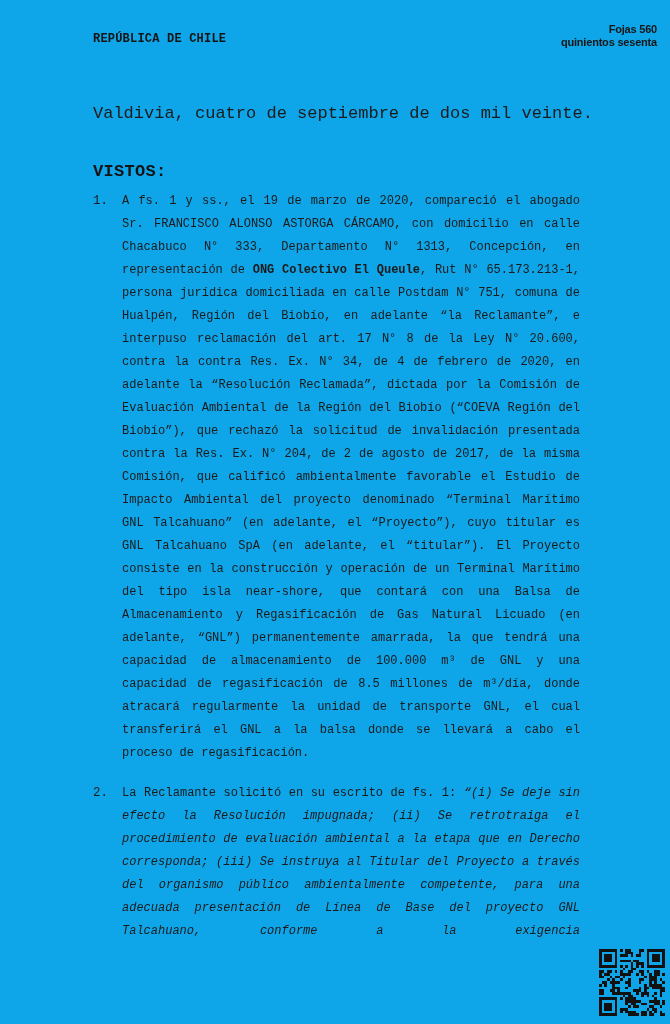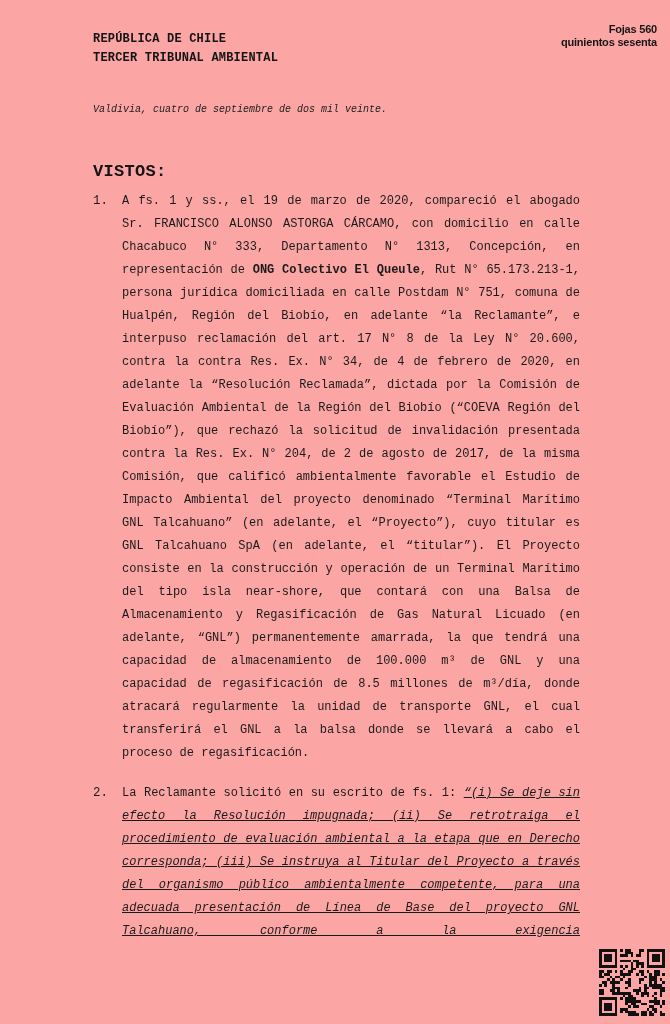"Fojas 560" .page { background: #fca5a5 -> #0ea5e9 }
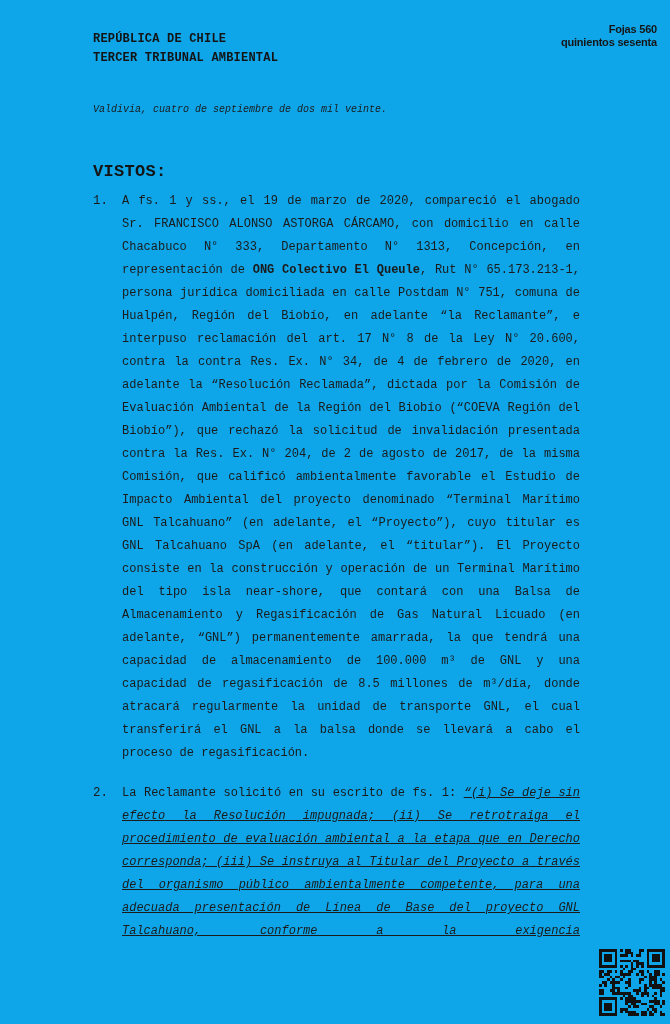"TERCER TRIBUNAL AMBIENTAL" div { html: <div>TERCER TRIBUNAL AMBIENTAL</div> -> none }
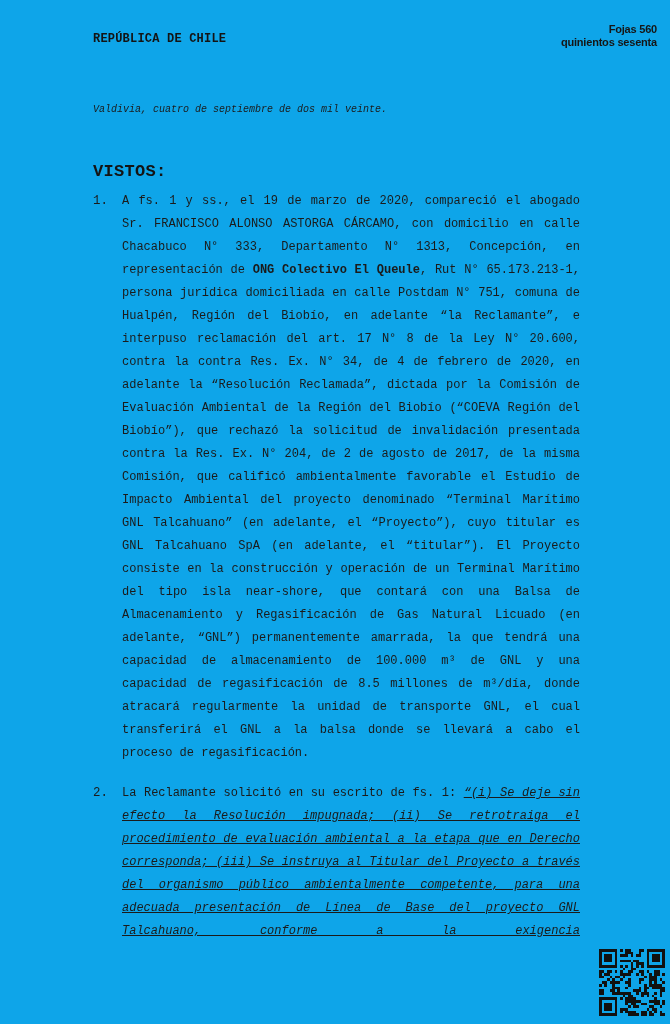"Valdivia, cuatro de septiembre de" .dateline { font-size: 10px -> 17px; font-style: italic -> none }
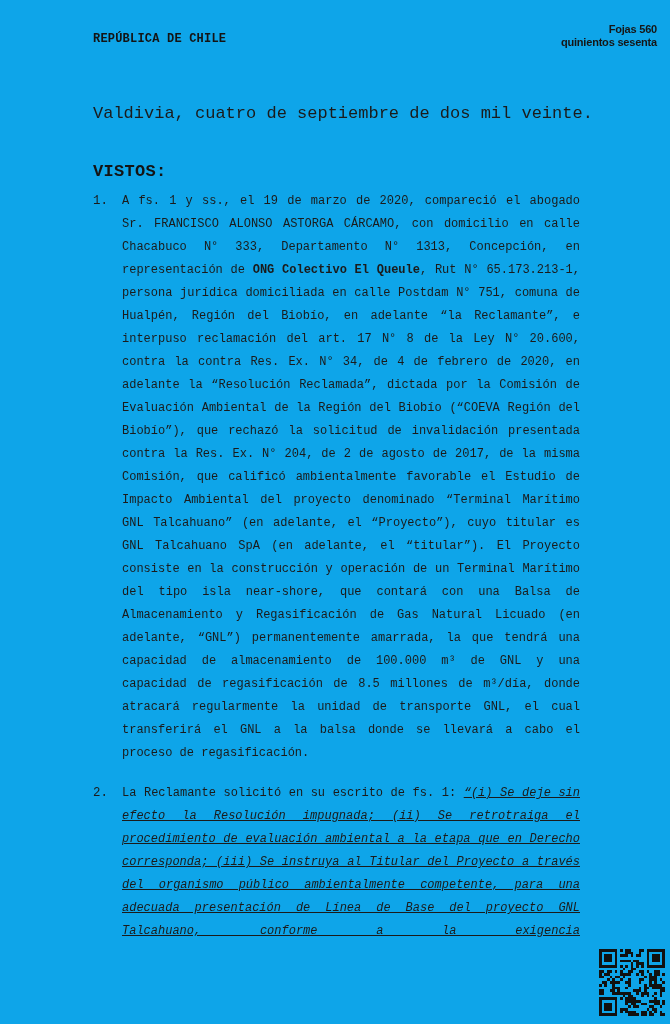"“(i) Se deje sin efecto" .seg.i { text-decoration: underline -> none }
